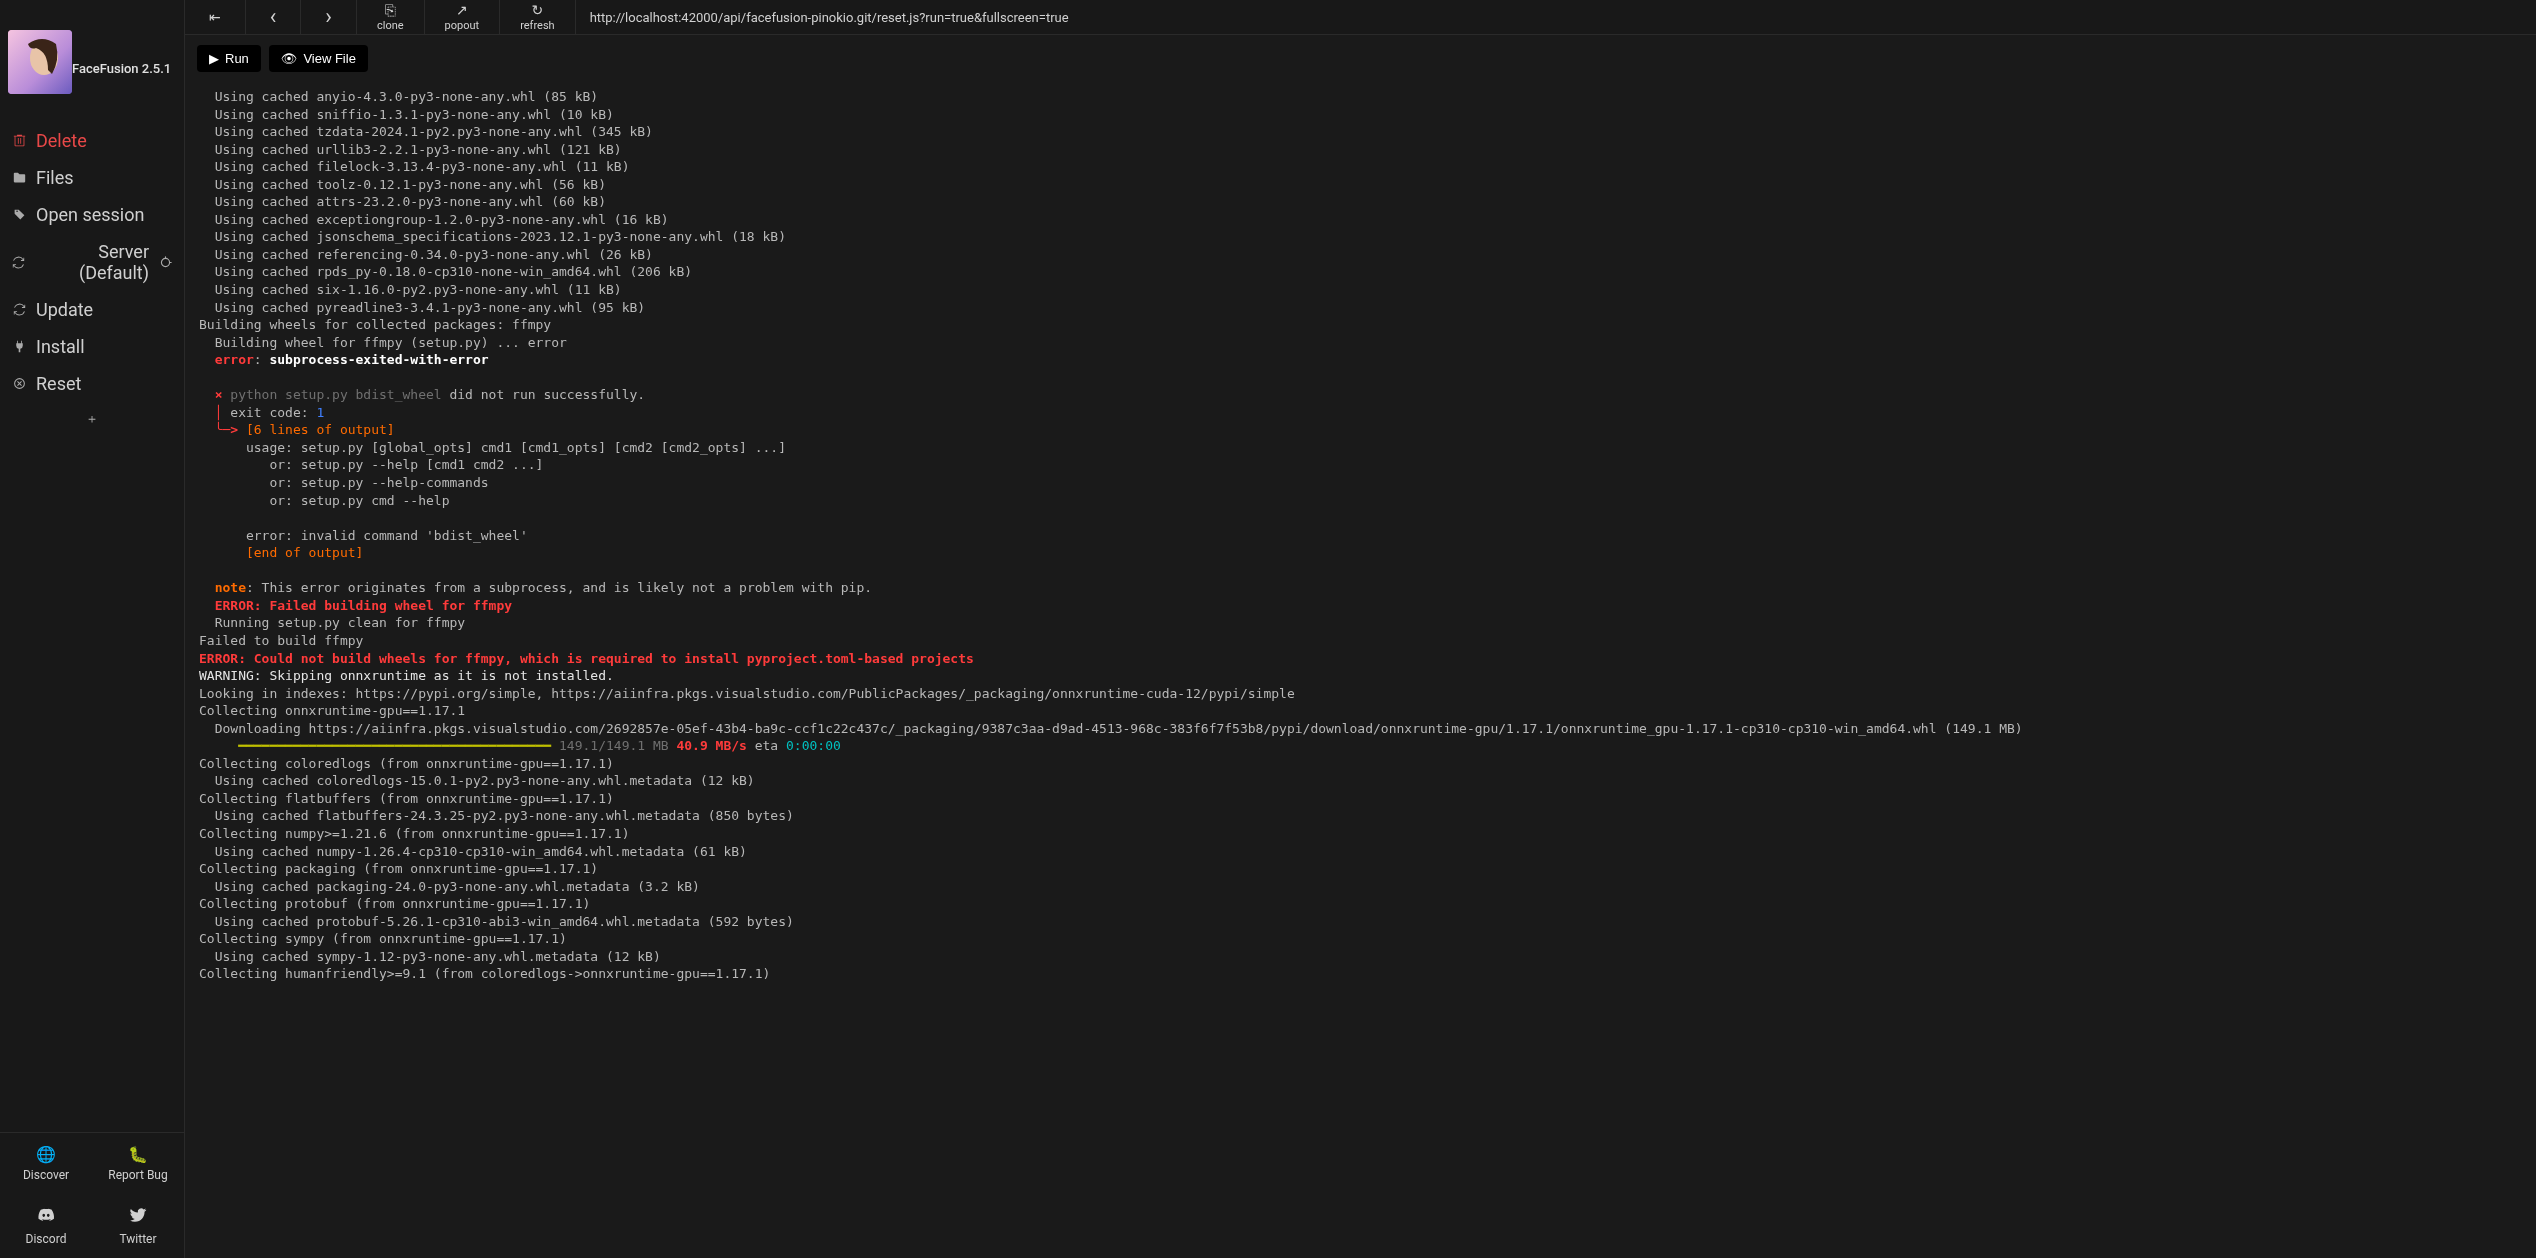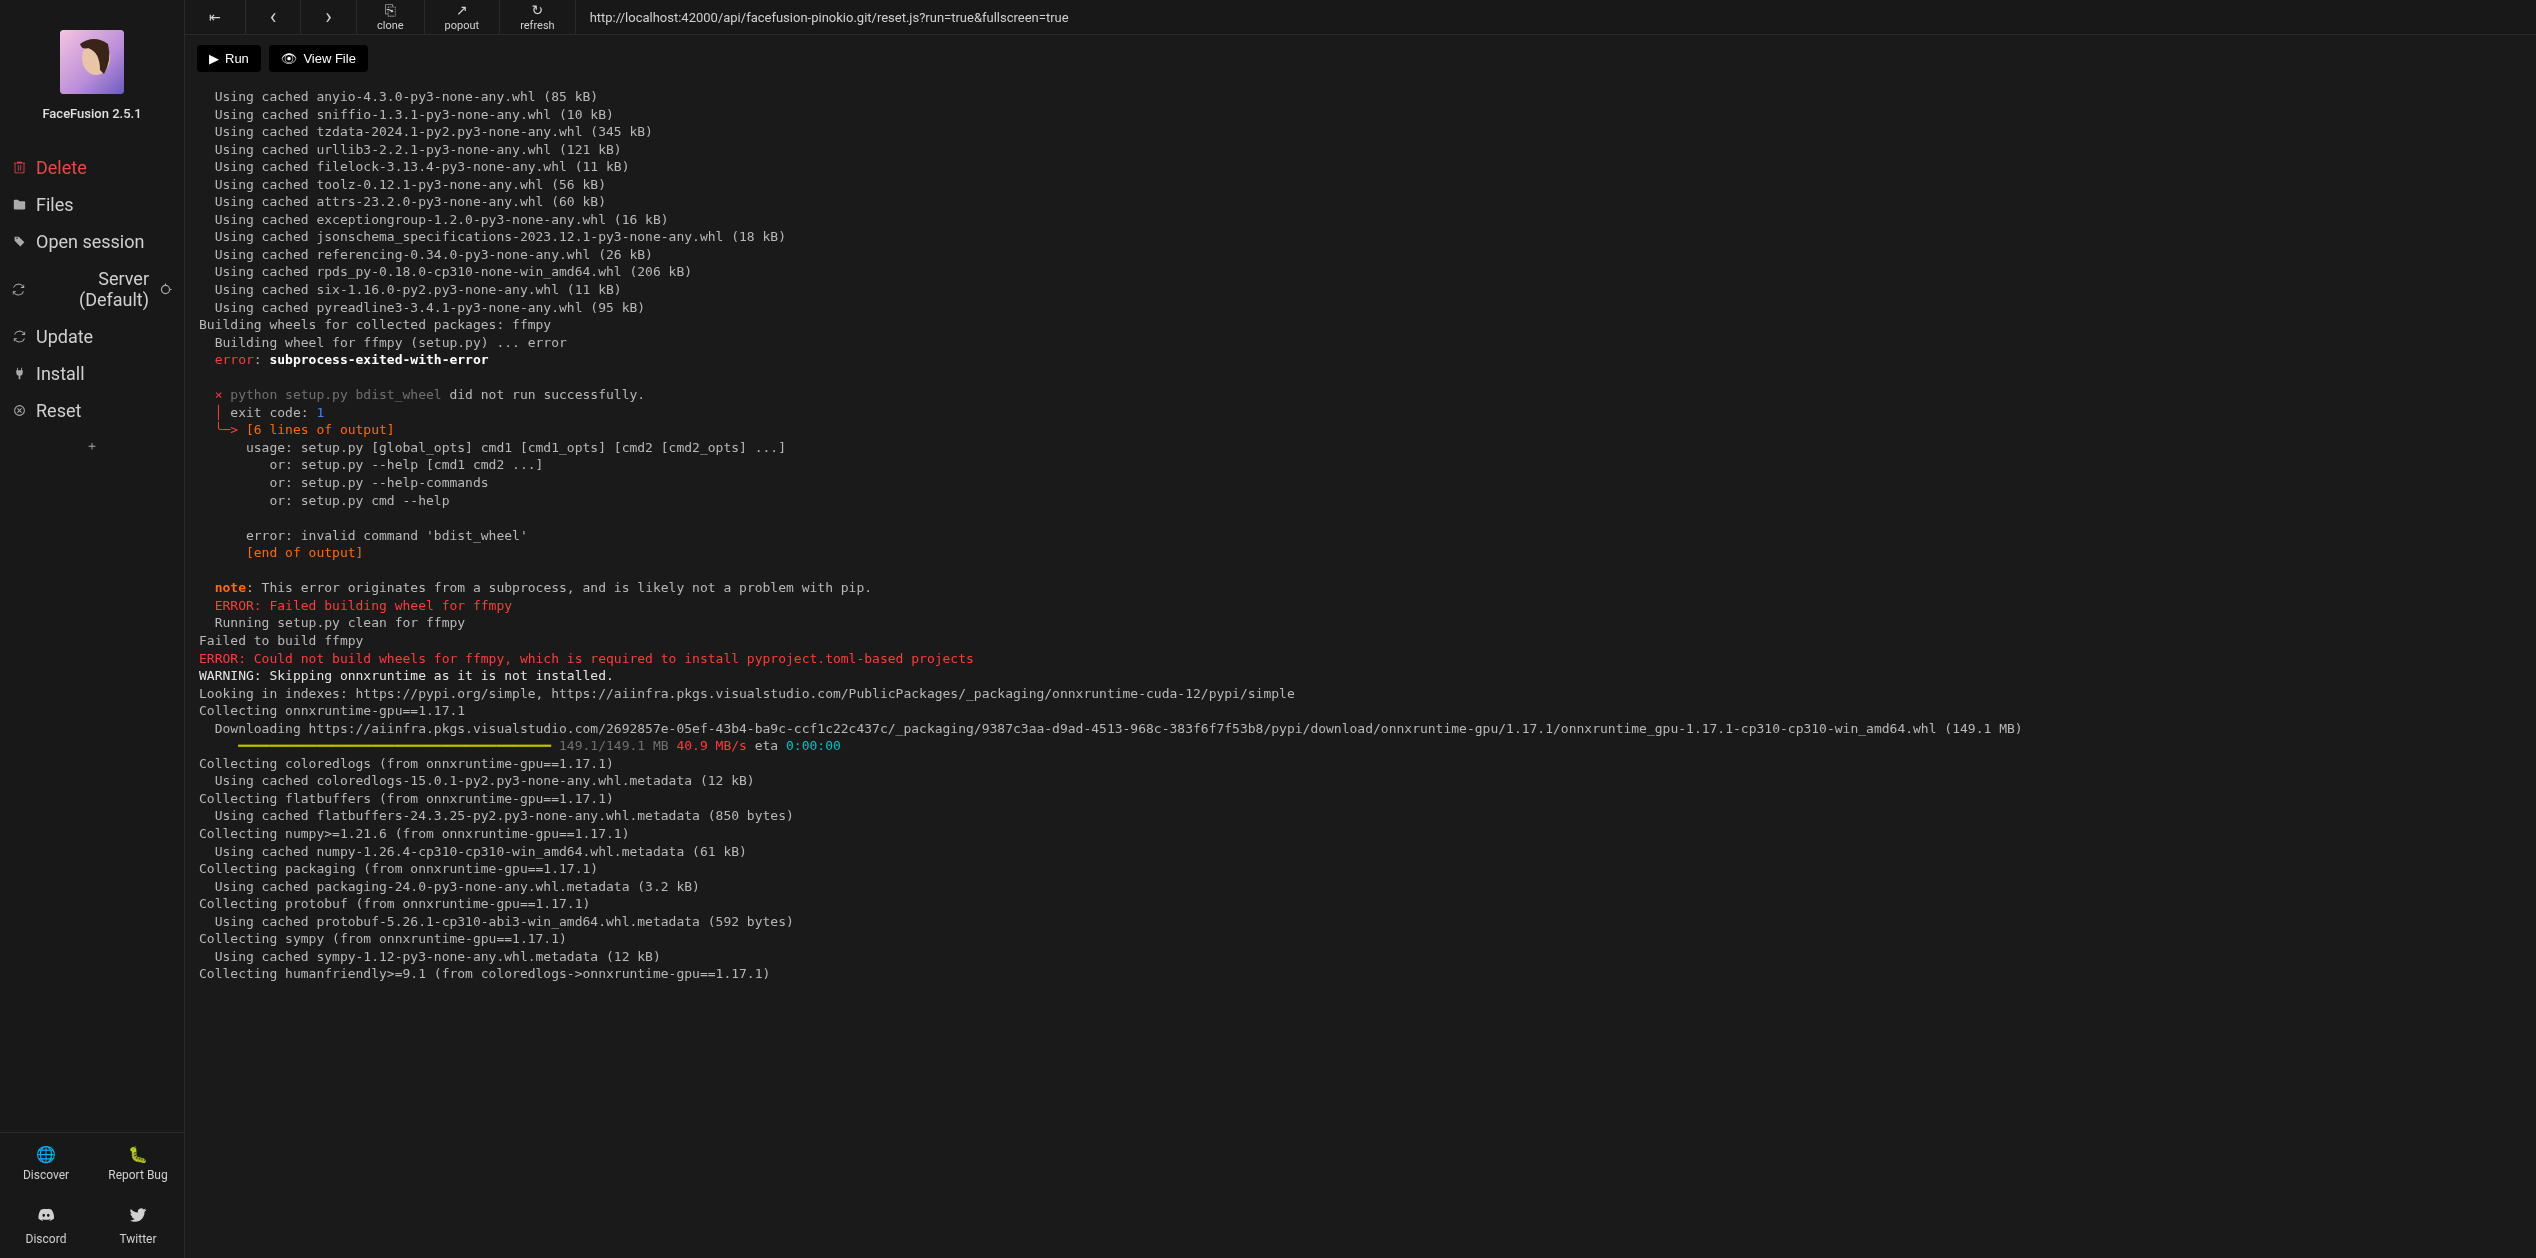"FaceFusion 2.5.1" .app-header { flex-direction: column -> row; padding: 30px 0 12px -> 30px 8px 12px }
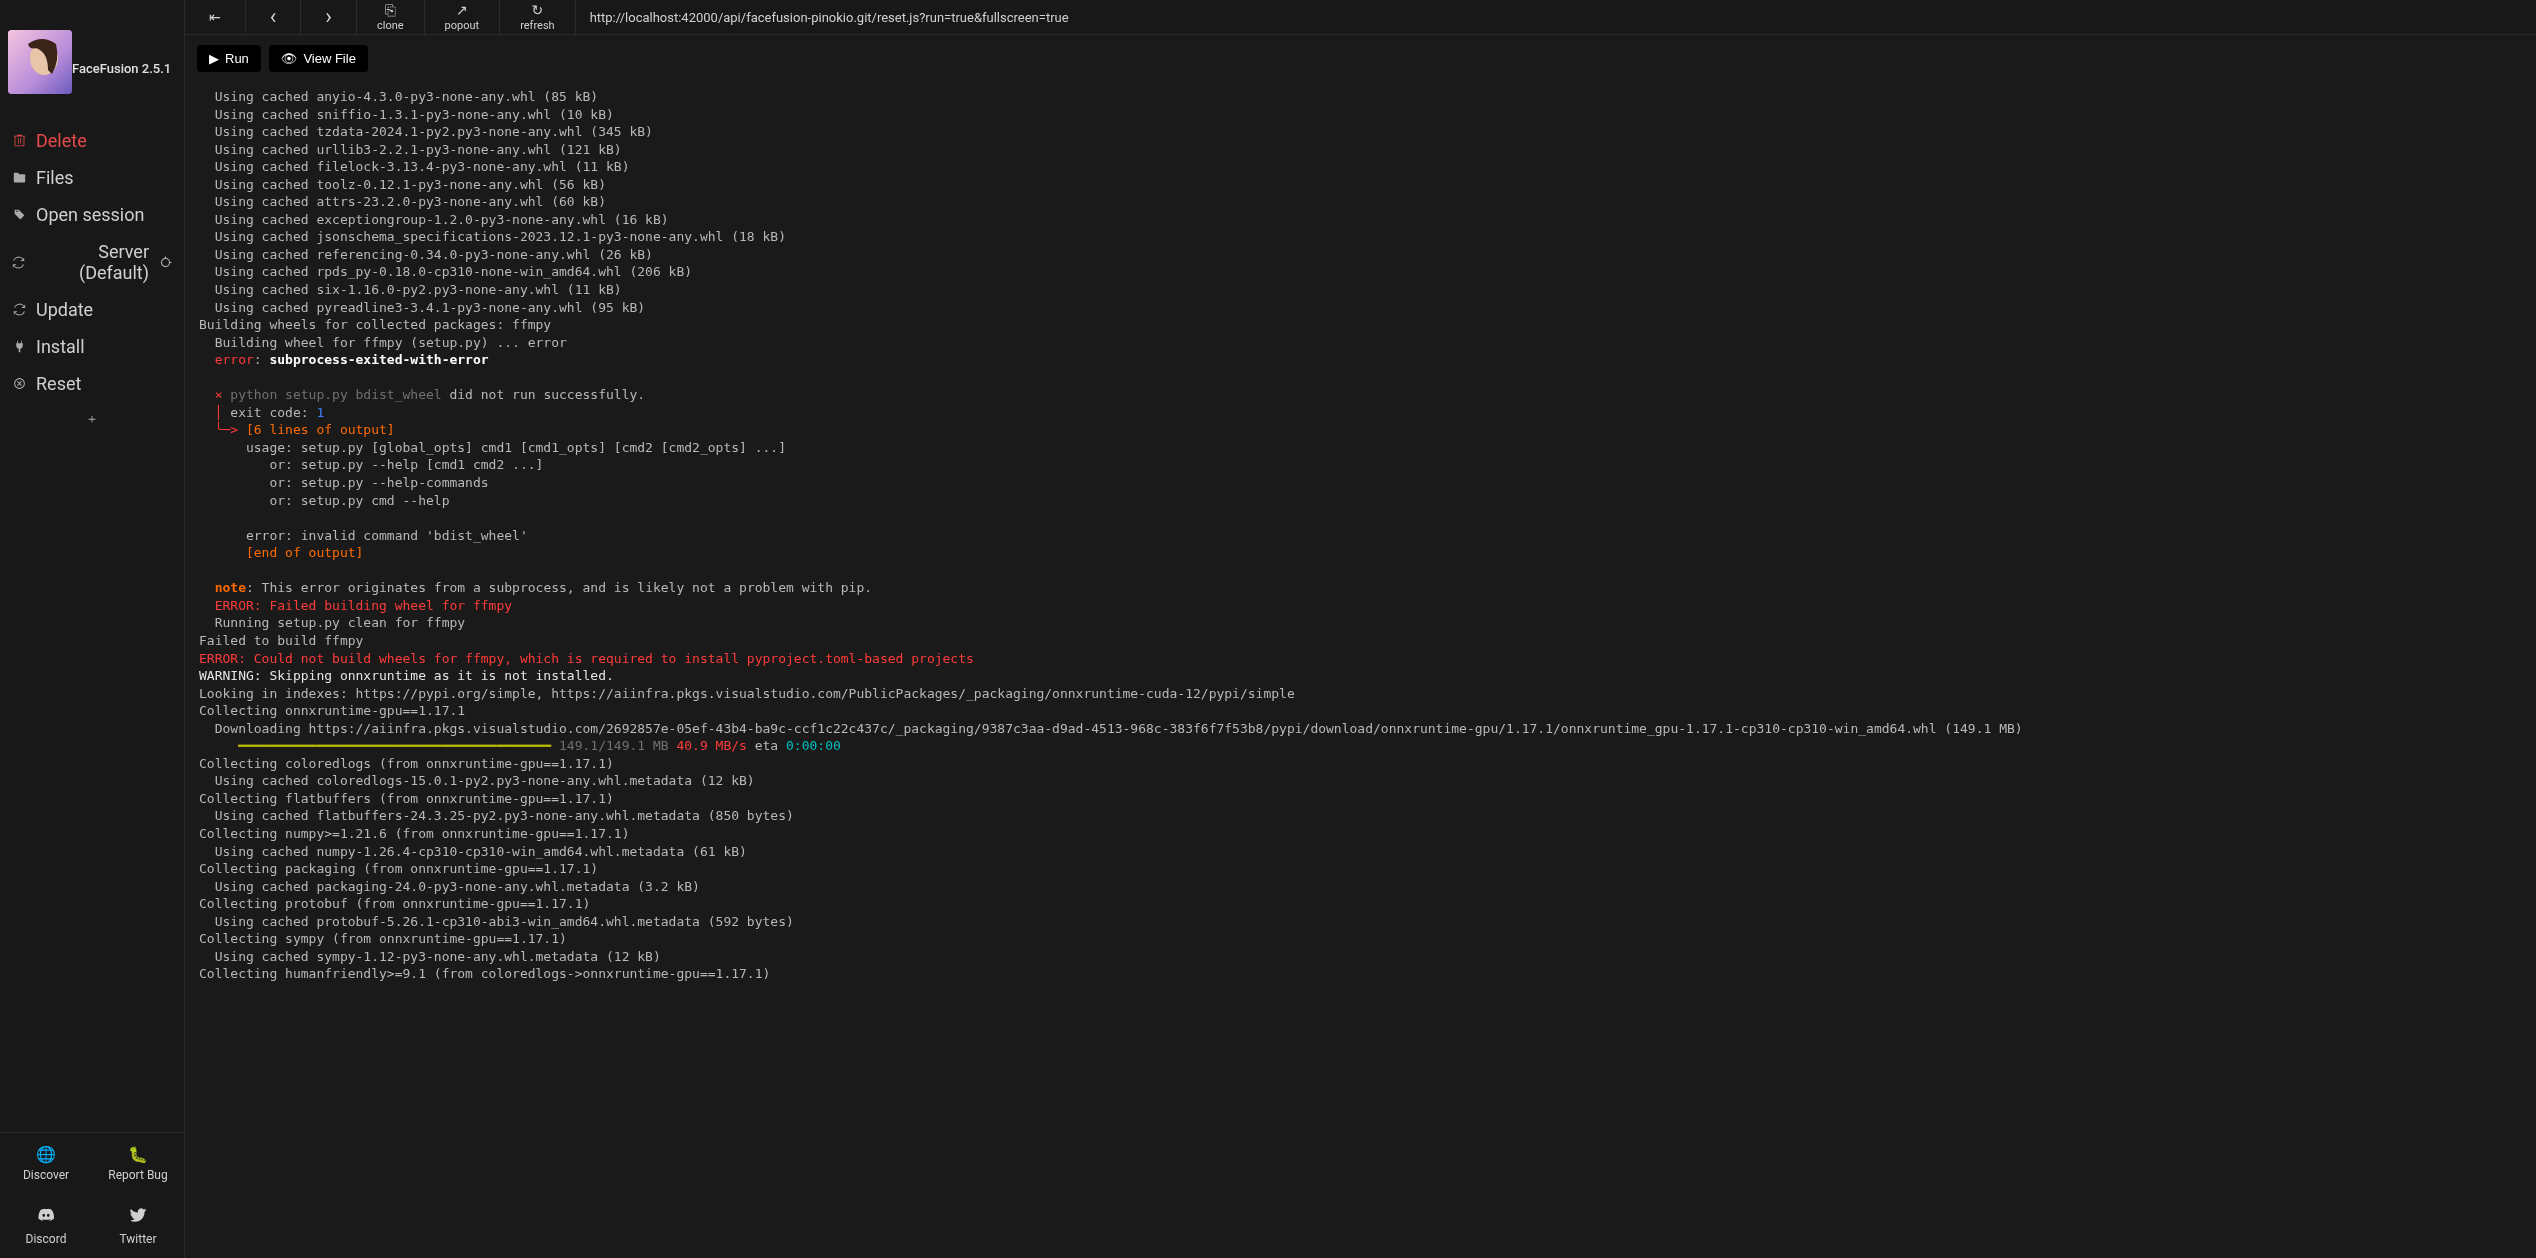"error" .t-red { font-weight: normal -> bold }
